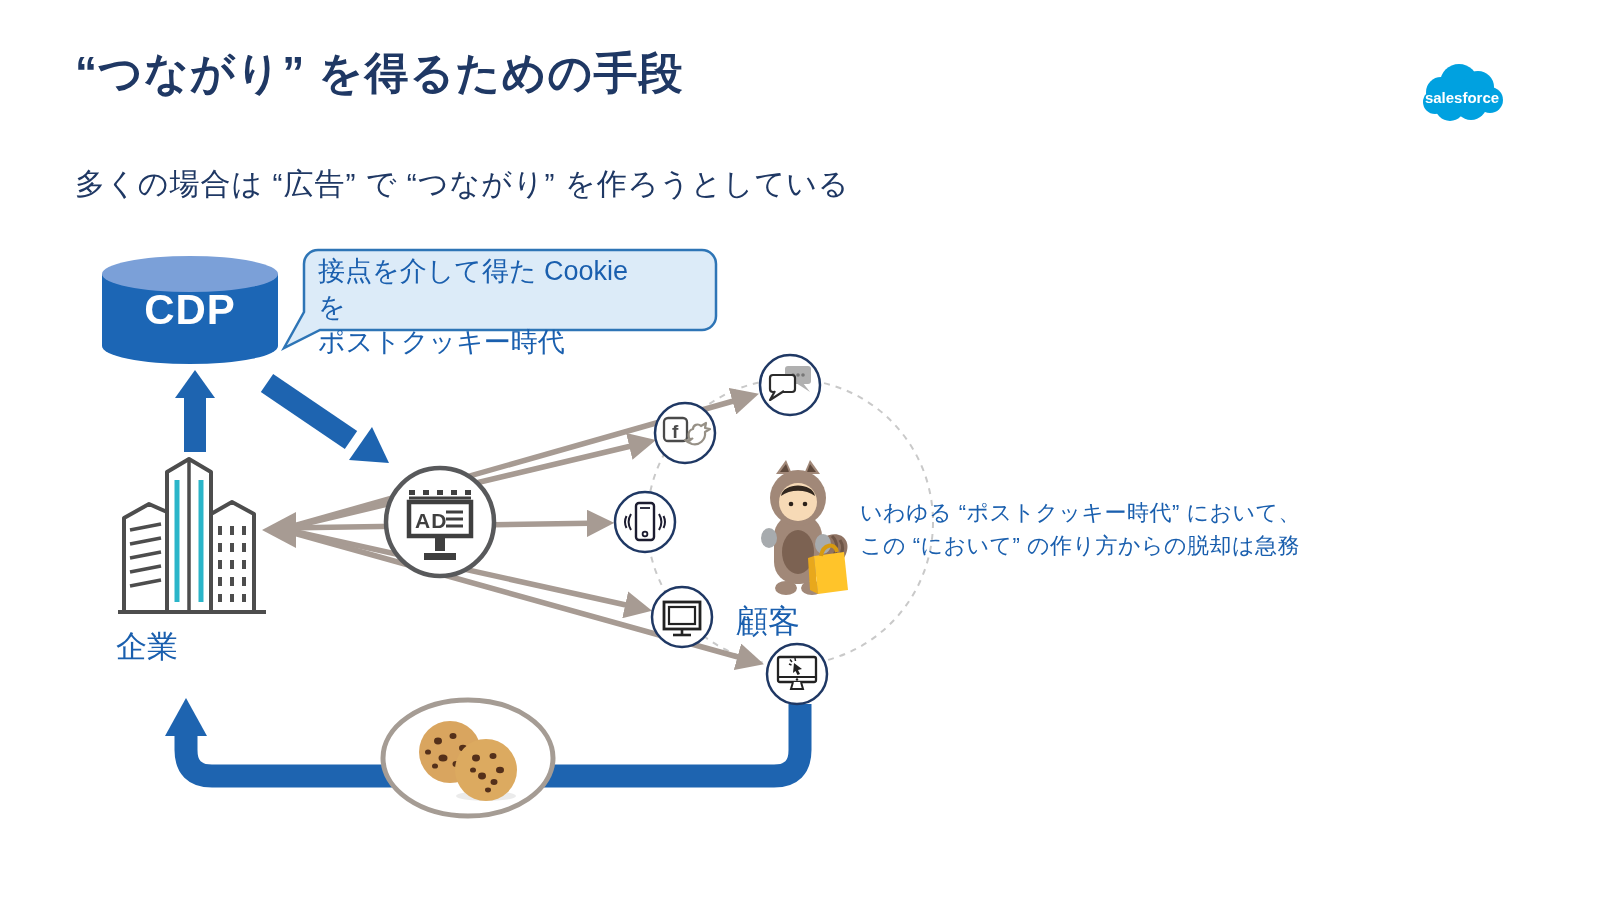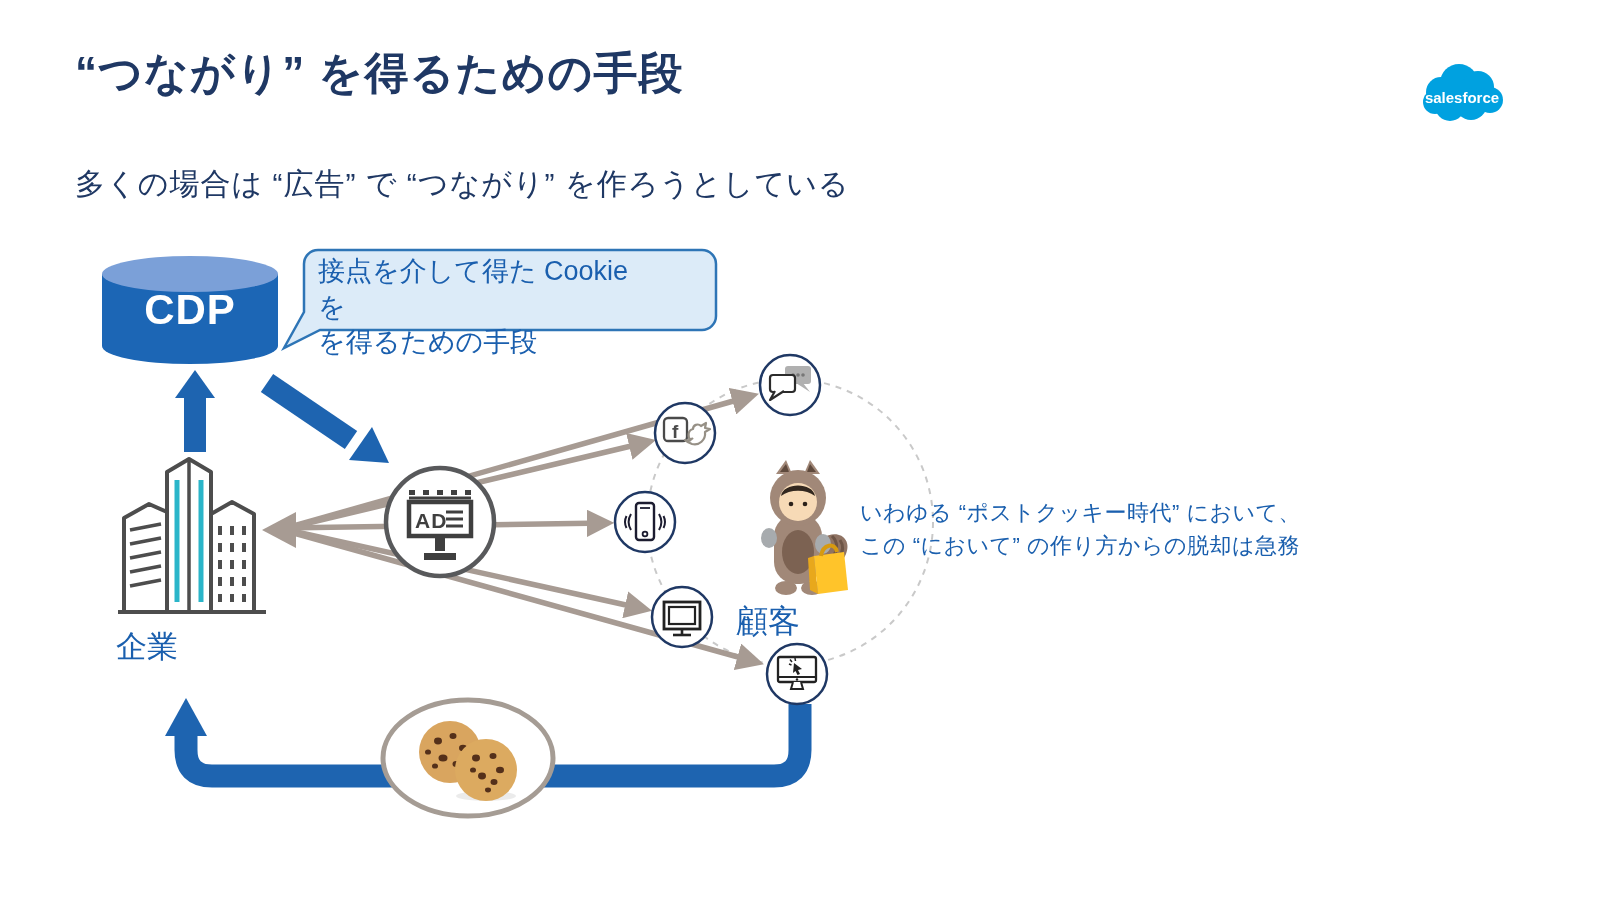"を得るための手段" div { text: を得るための手段 -> ポストクッキー時代 }
